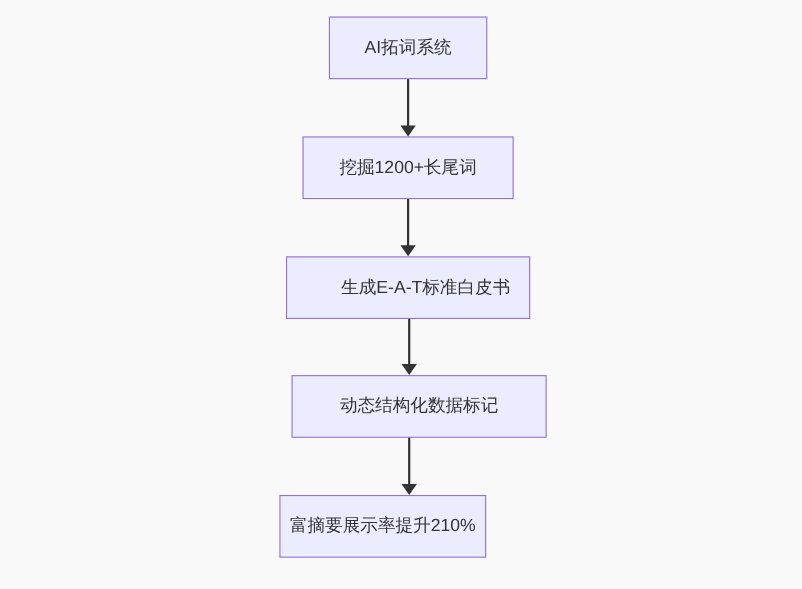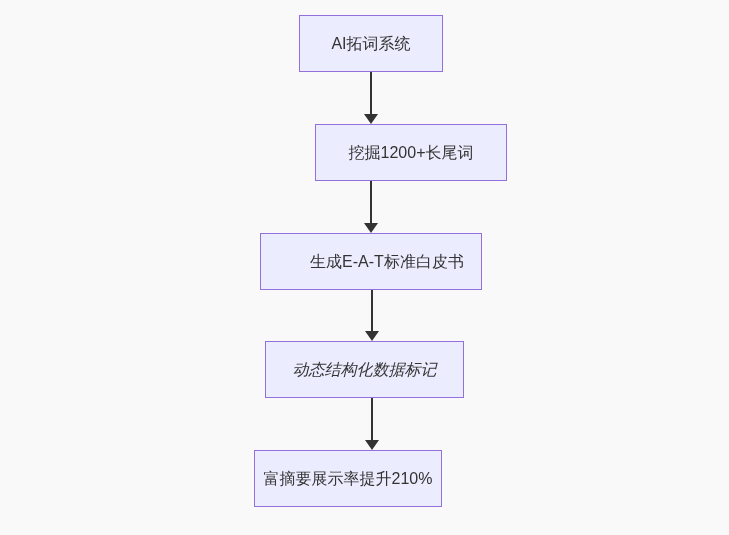"挖掘1200+长尾词" div.node { margin-left: 40px -> none }
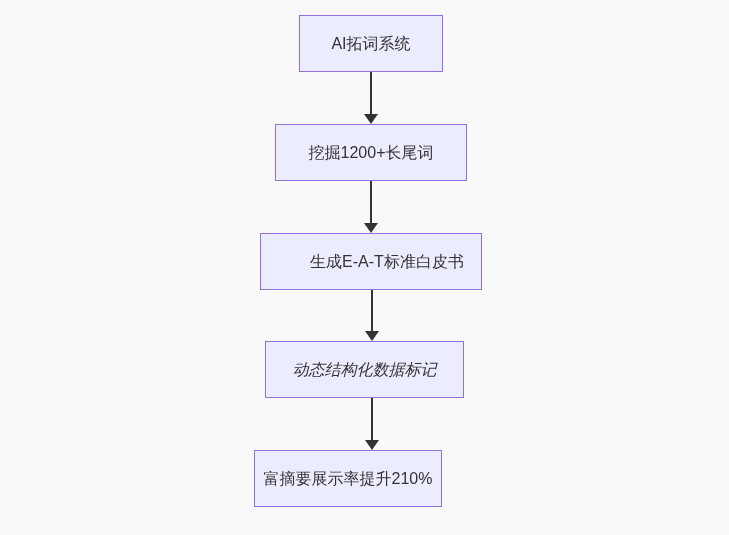"动态结构化数据标记" div.node { font-style: italic -> none; width: 199px -> 232px }
